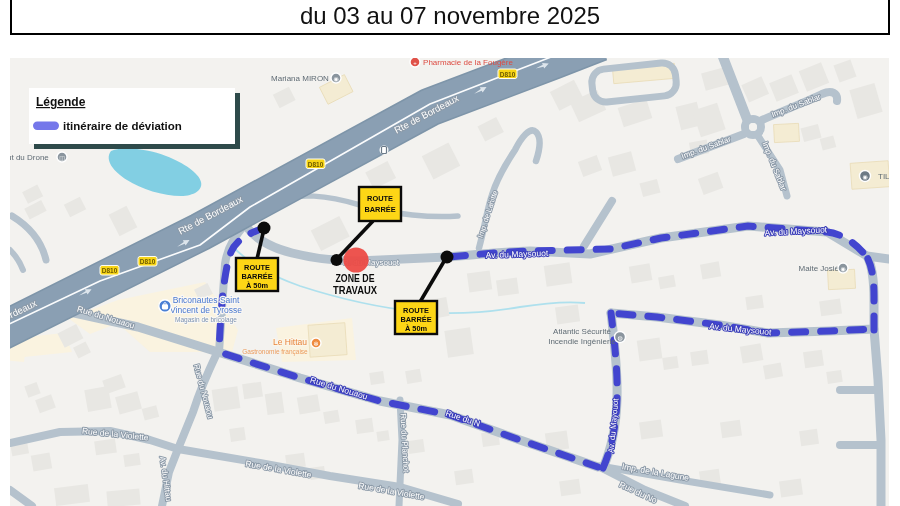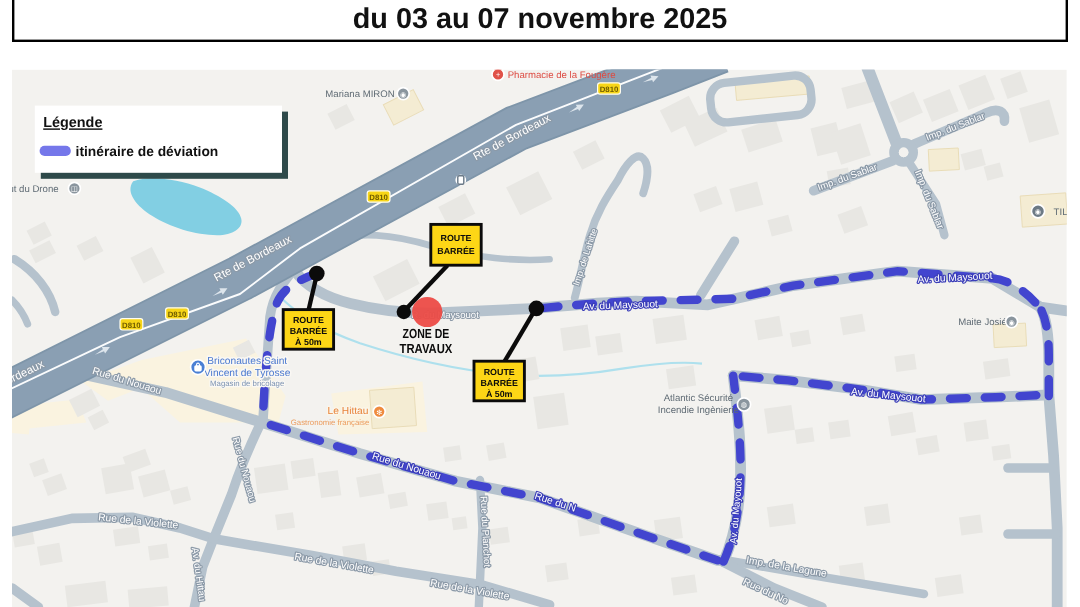"du 03 au 07 novembre" #hdr span { font-weight: bold -> normal }
